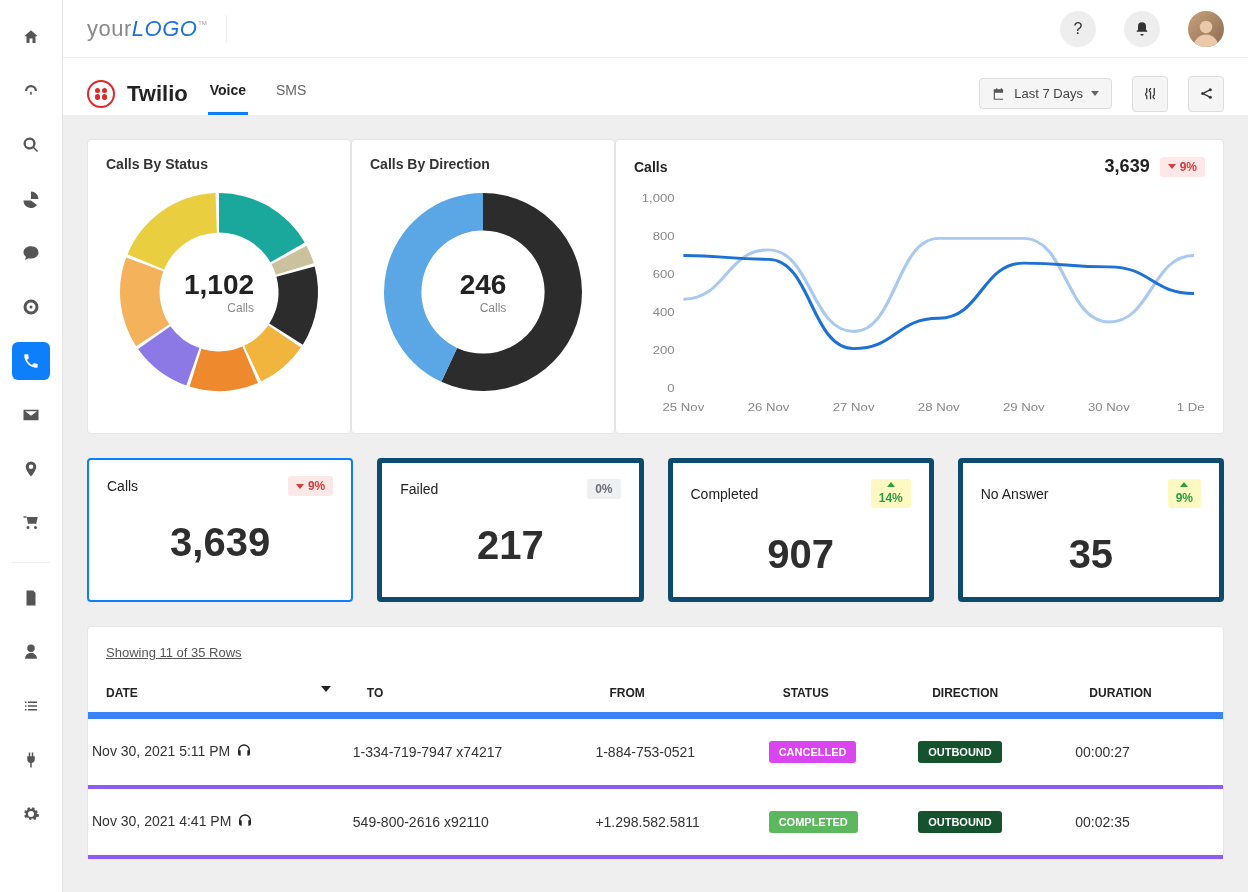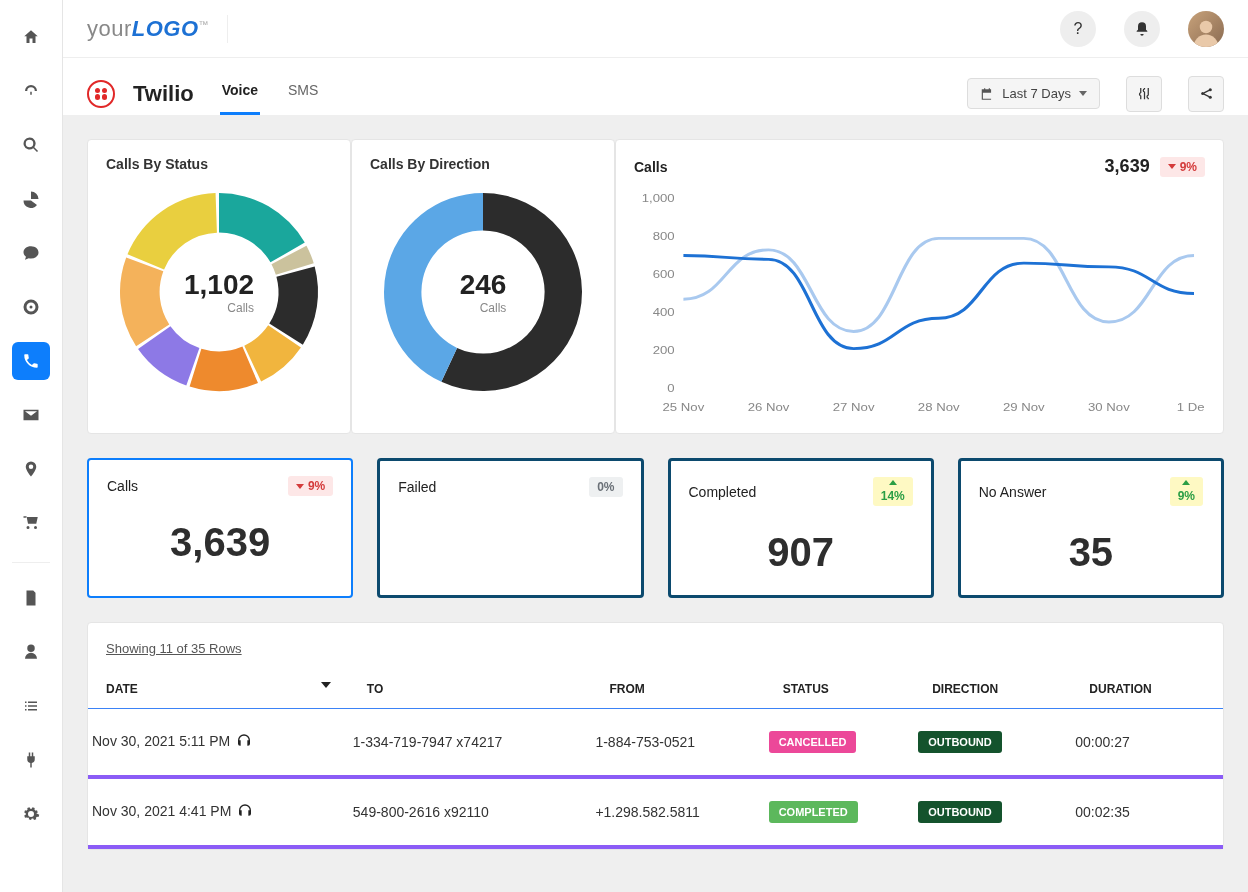"LOGO" .logo .LOGO { font-weight: 700 -> 400 }
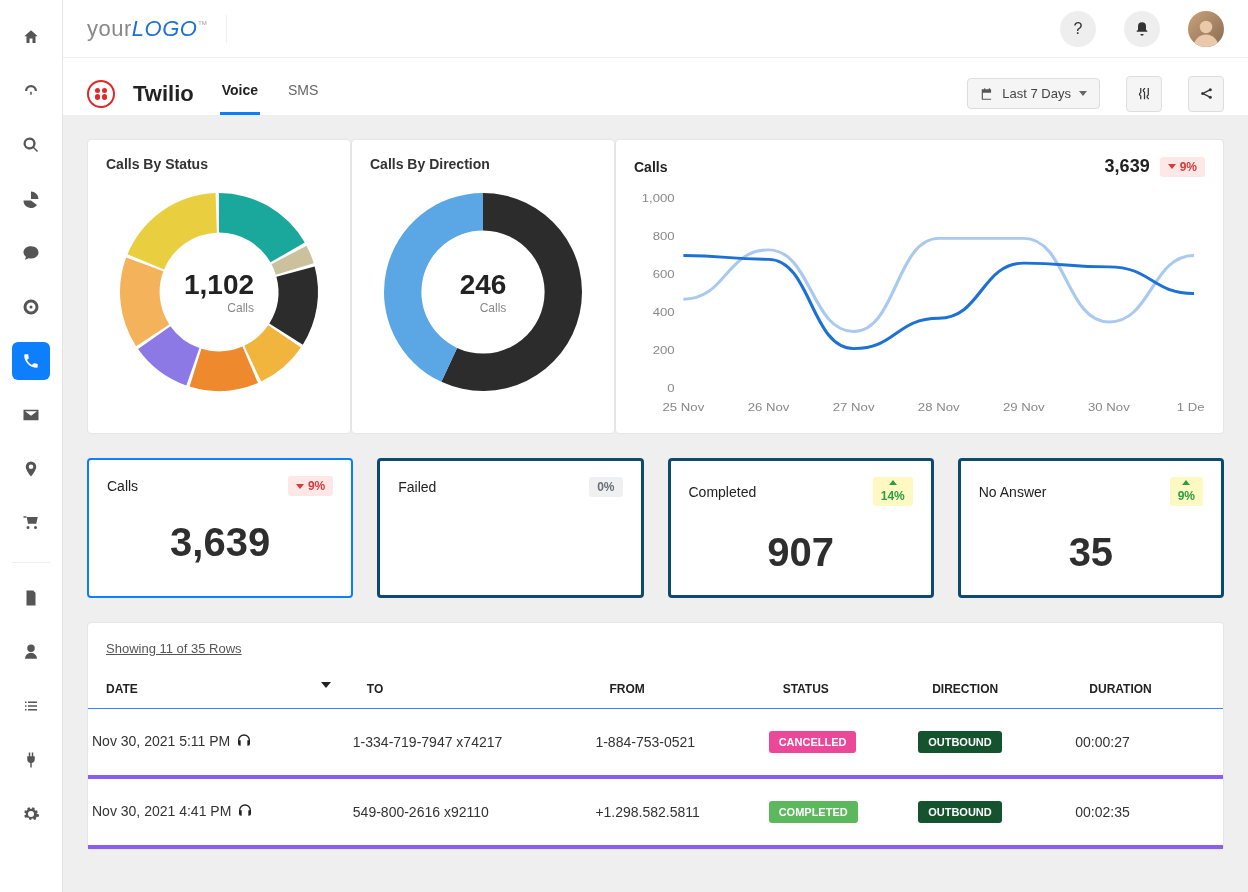"Twilio" .pagehead { gap: 18px -> 12px }
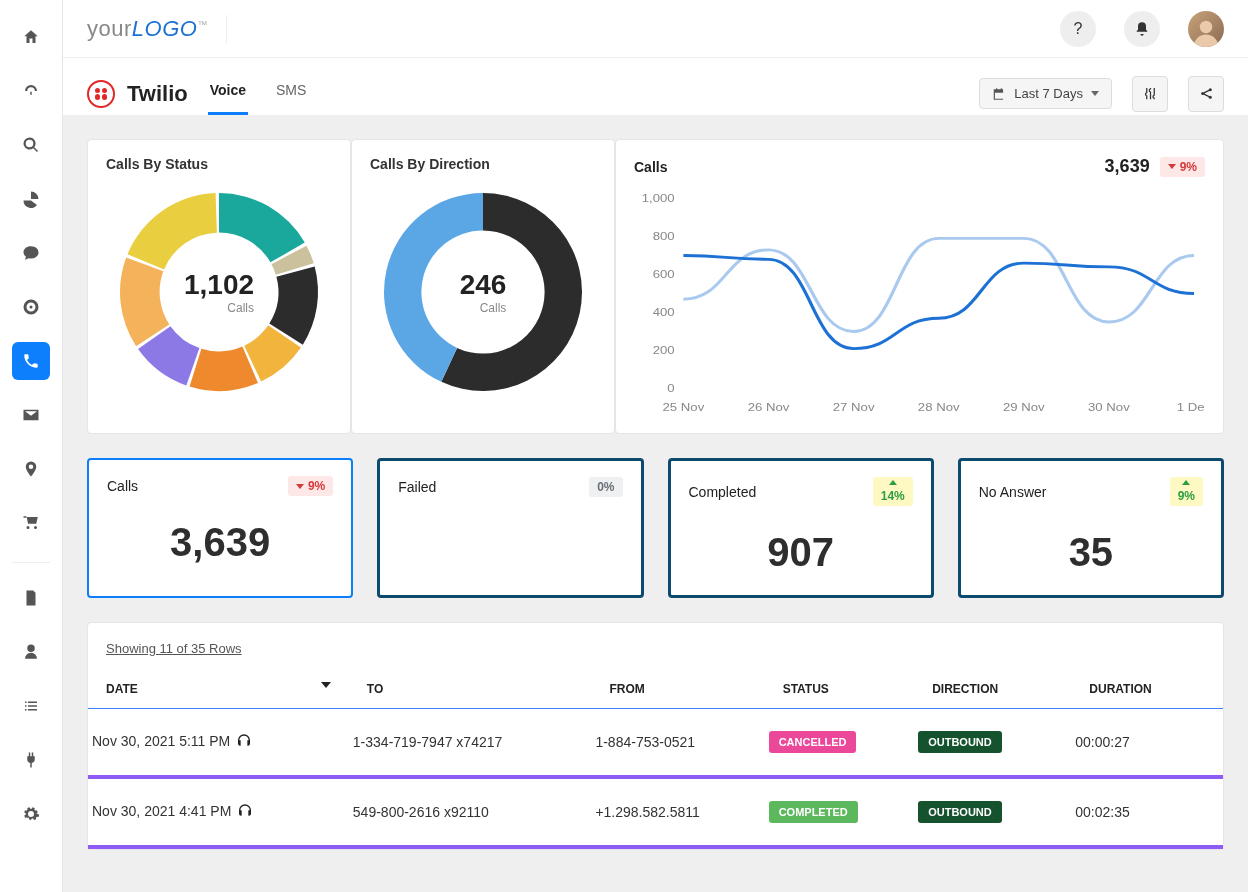"Failed" .kpi { border: 3px solid #0c4a6e -> 5px solid #0c4a6e }
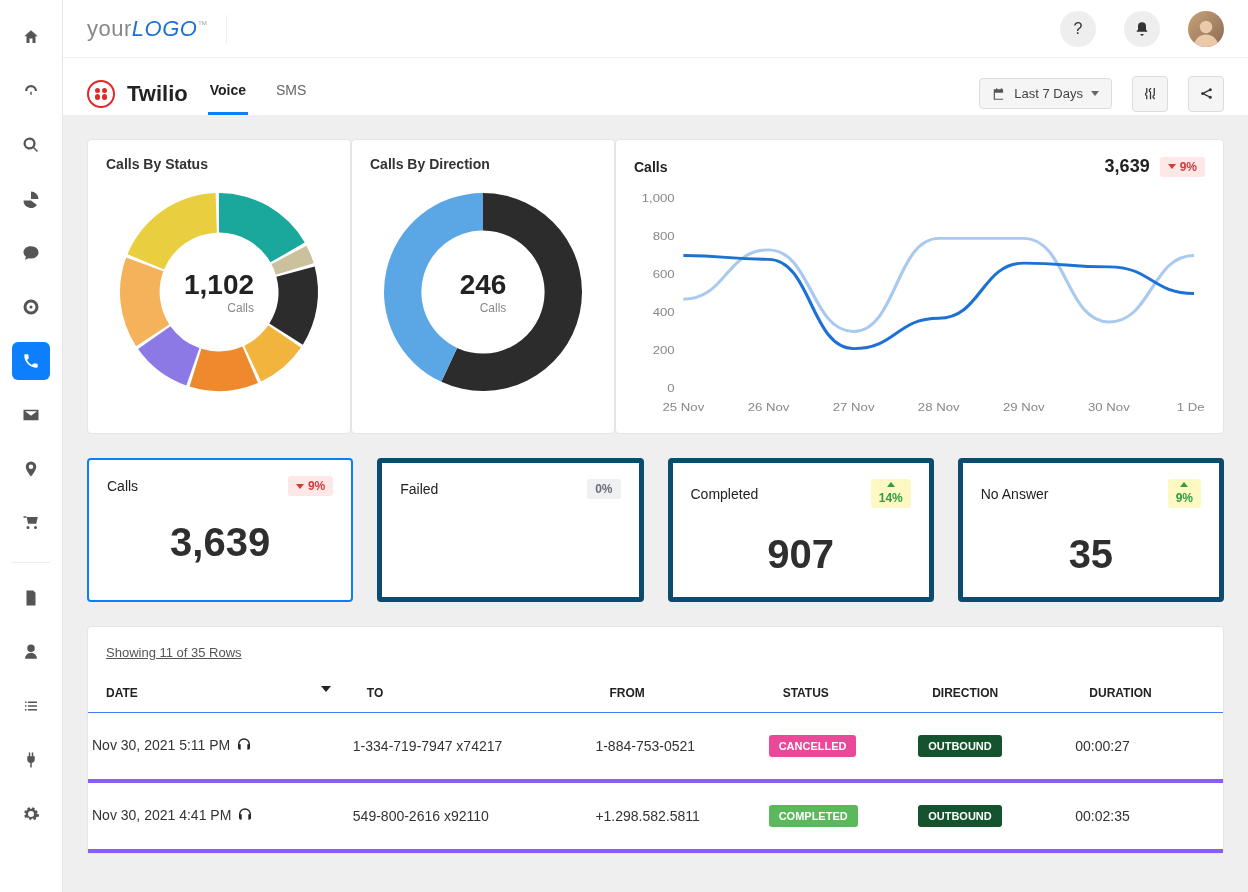"217" div.kpi-value { html: none -> <div>217</div> }
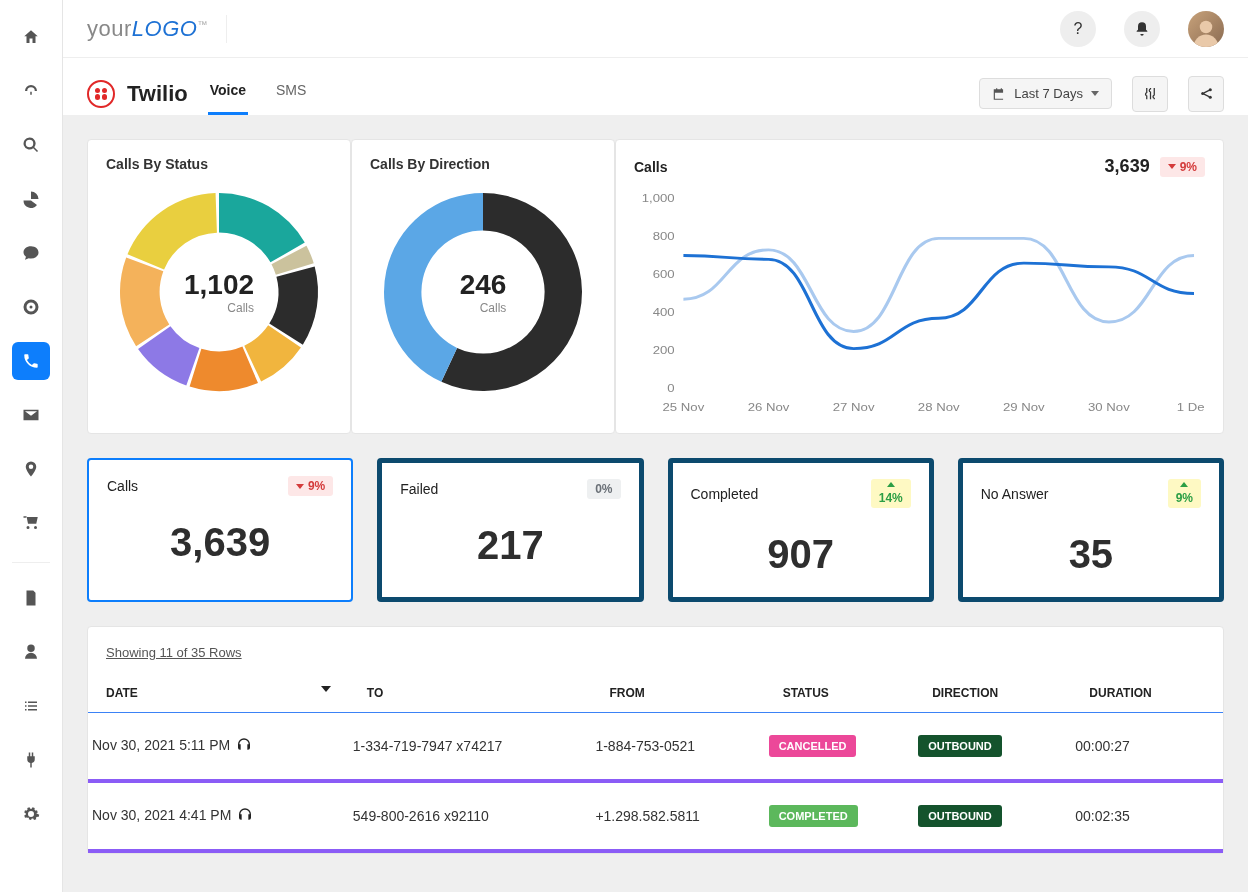"DATE" th { border-bottom: 1px solid #3b82f6 -> 7px solid #3b82f6 }
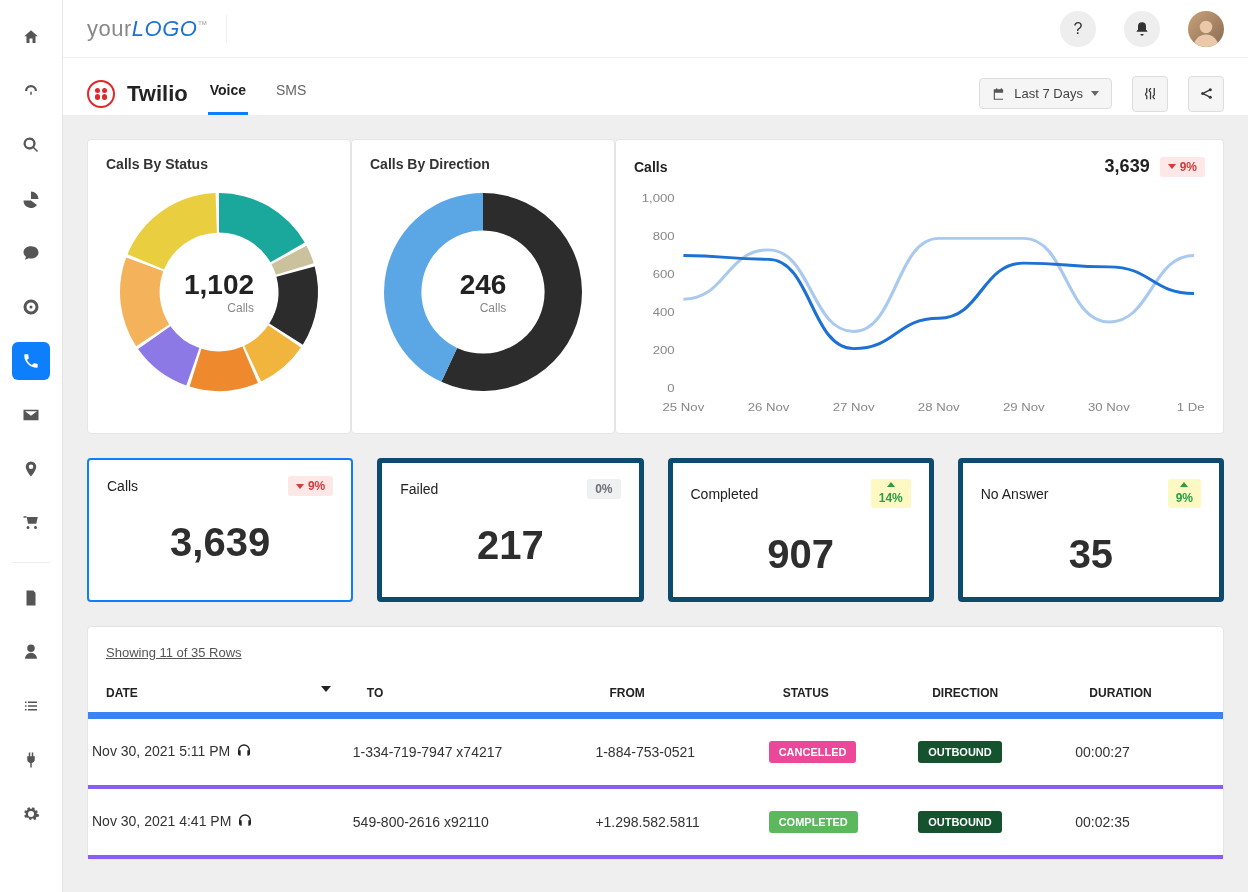"CANCELLED" .pill.cancelled { background: #ec4899 -> #d946ef }
